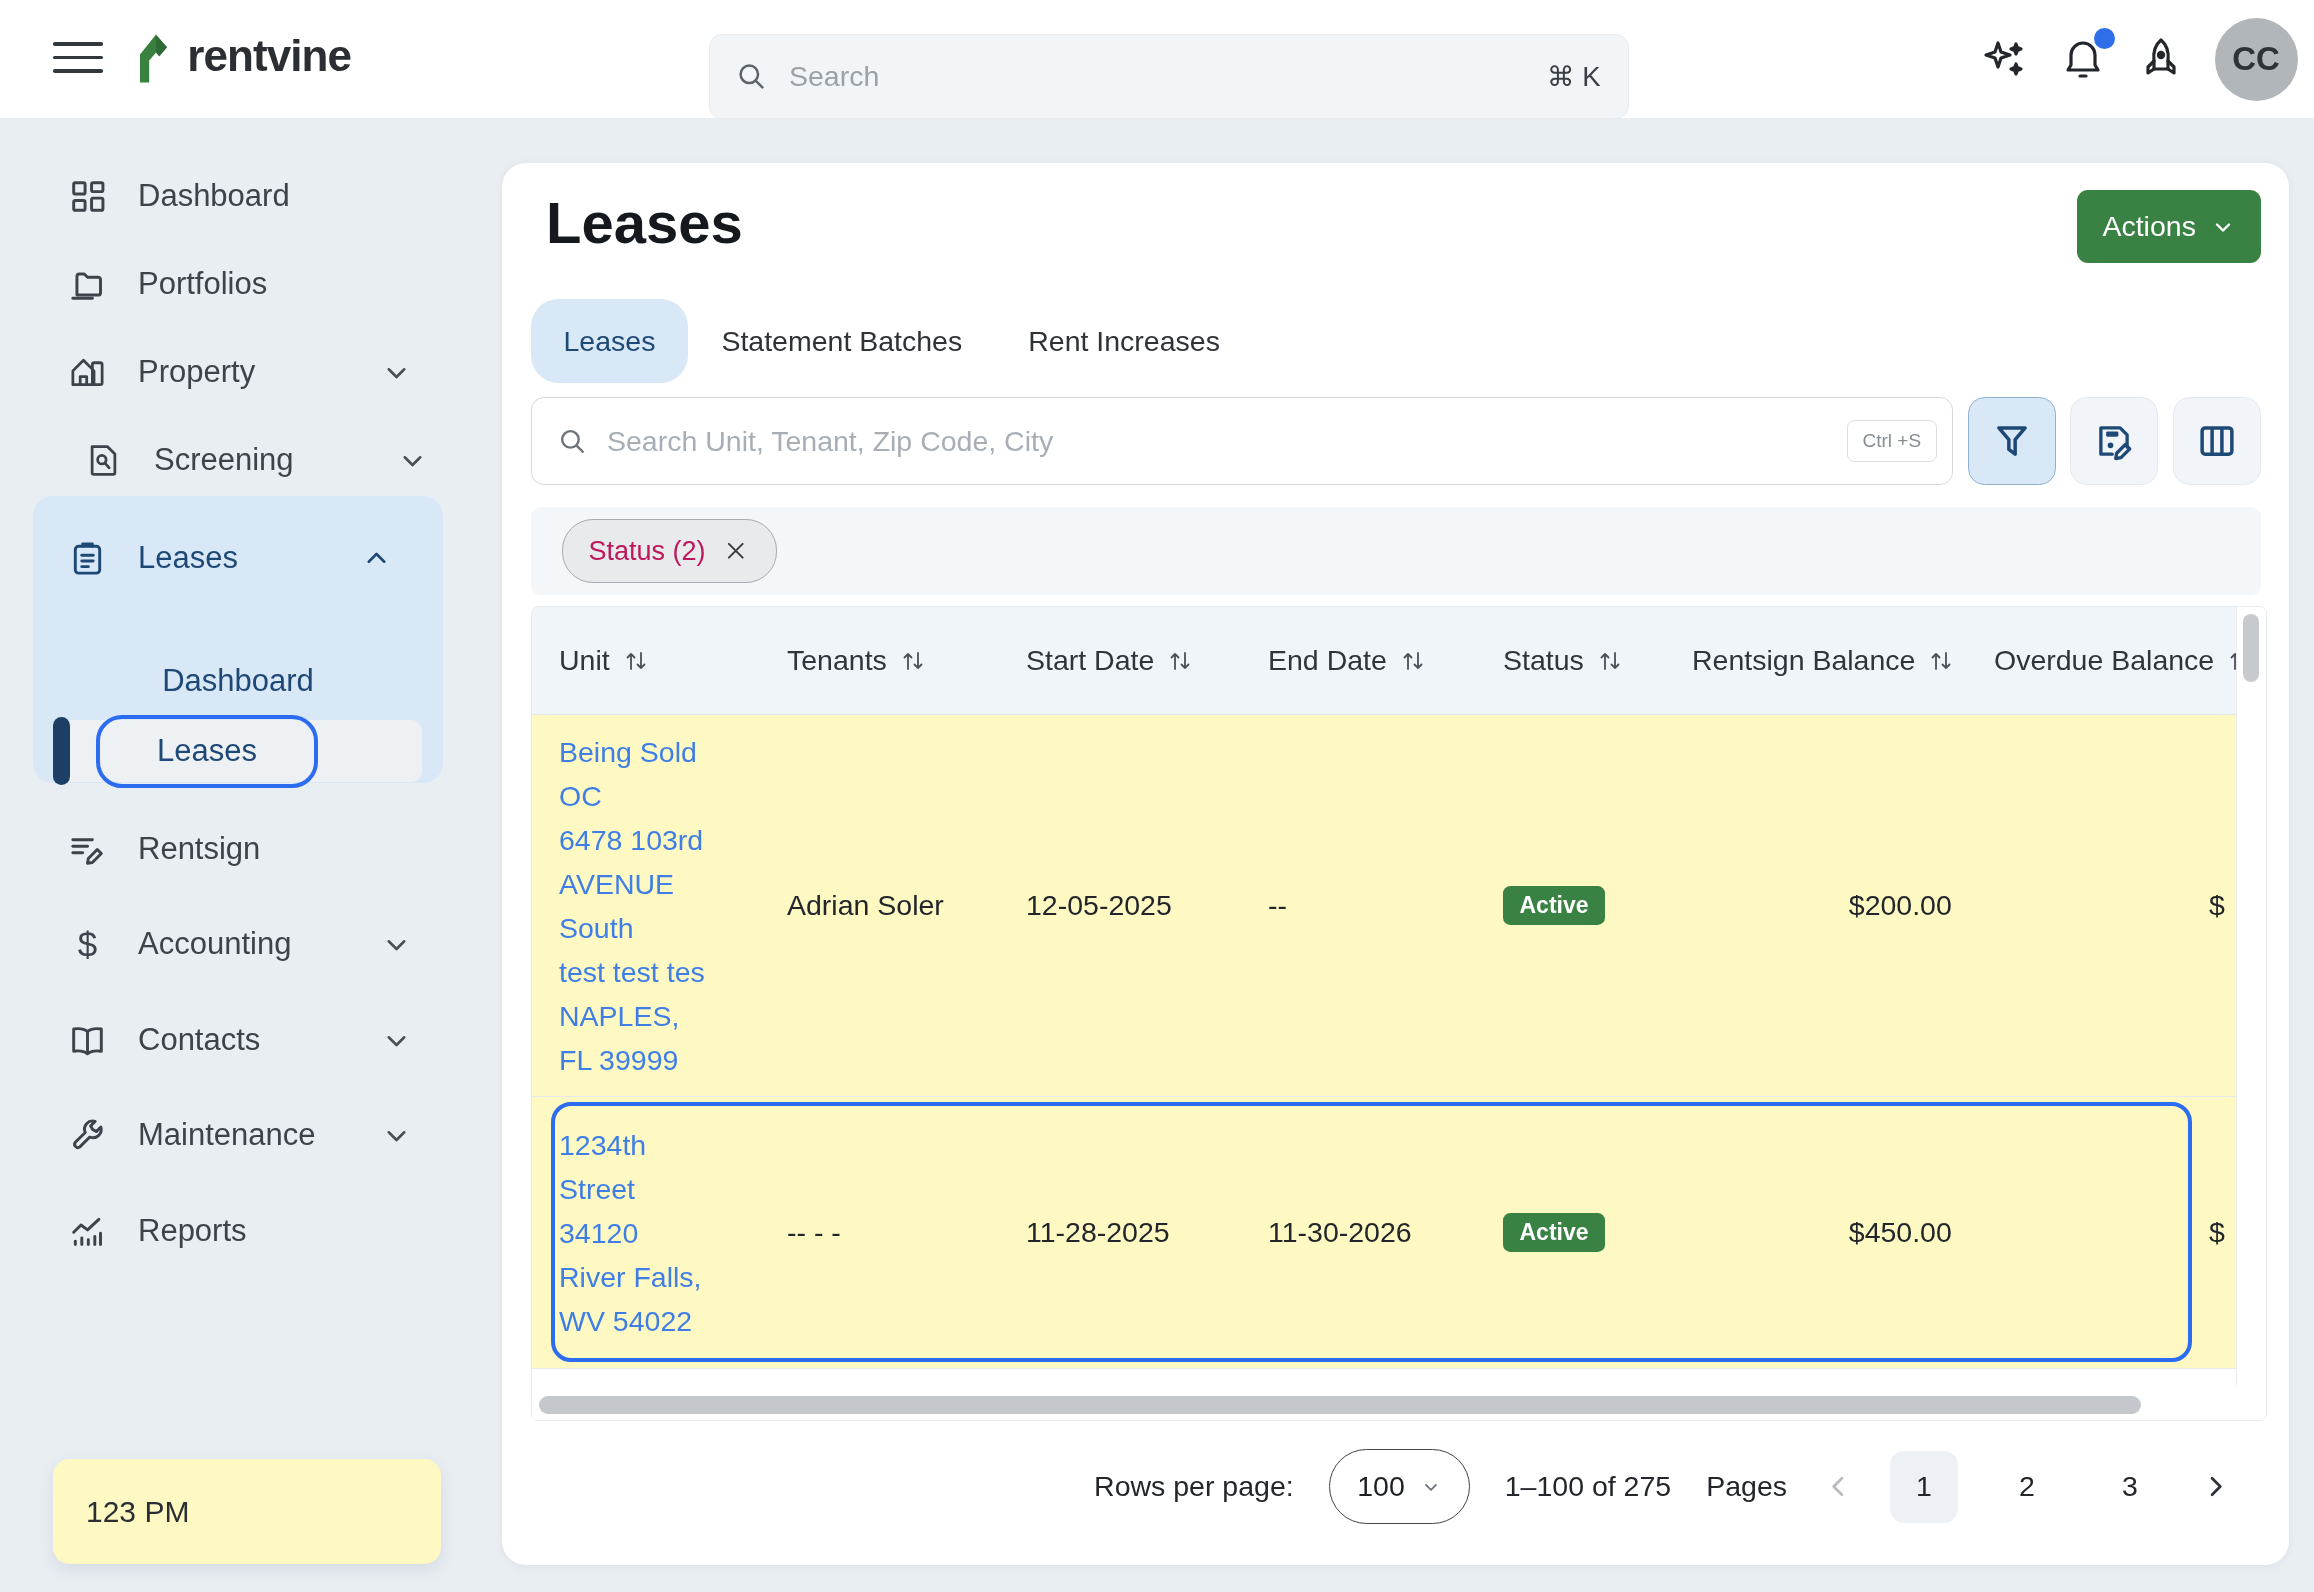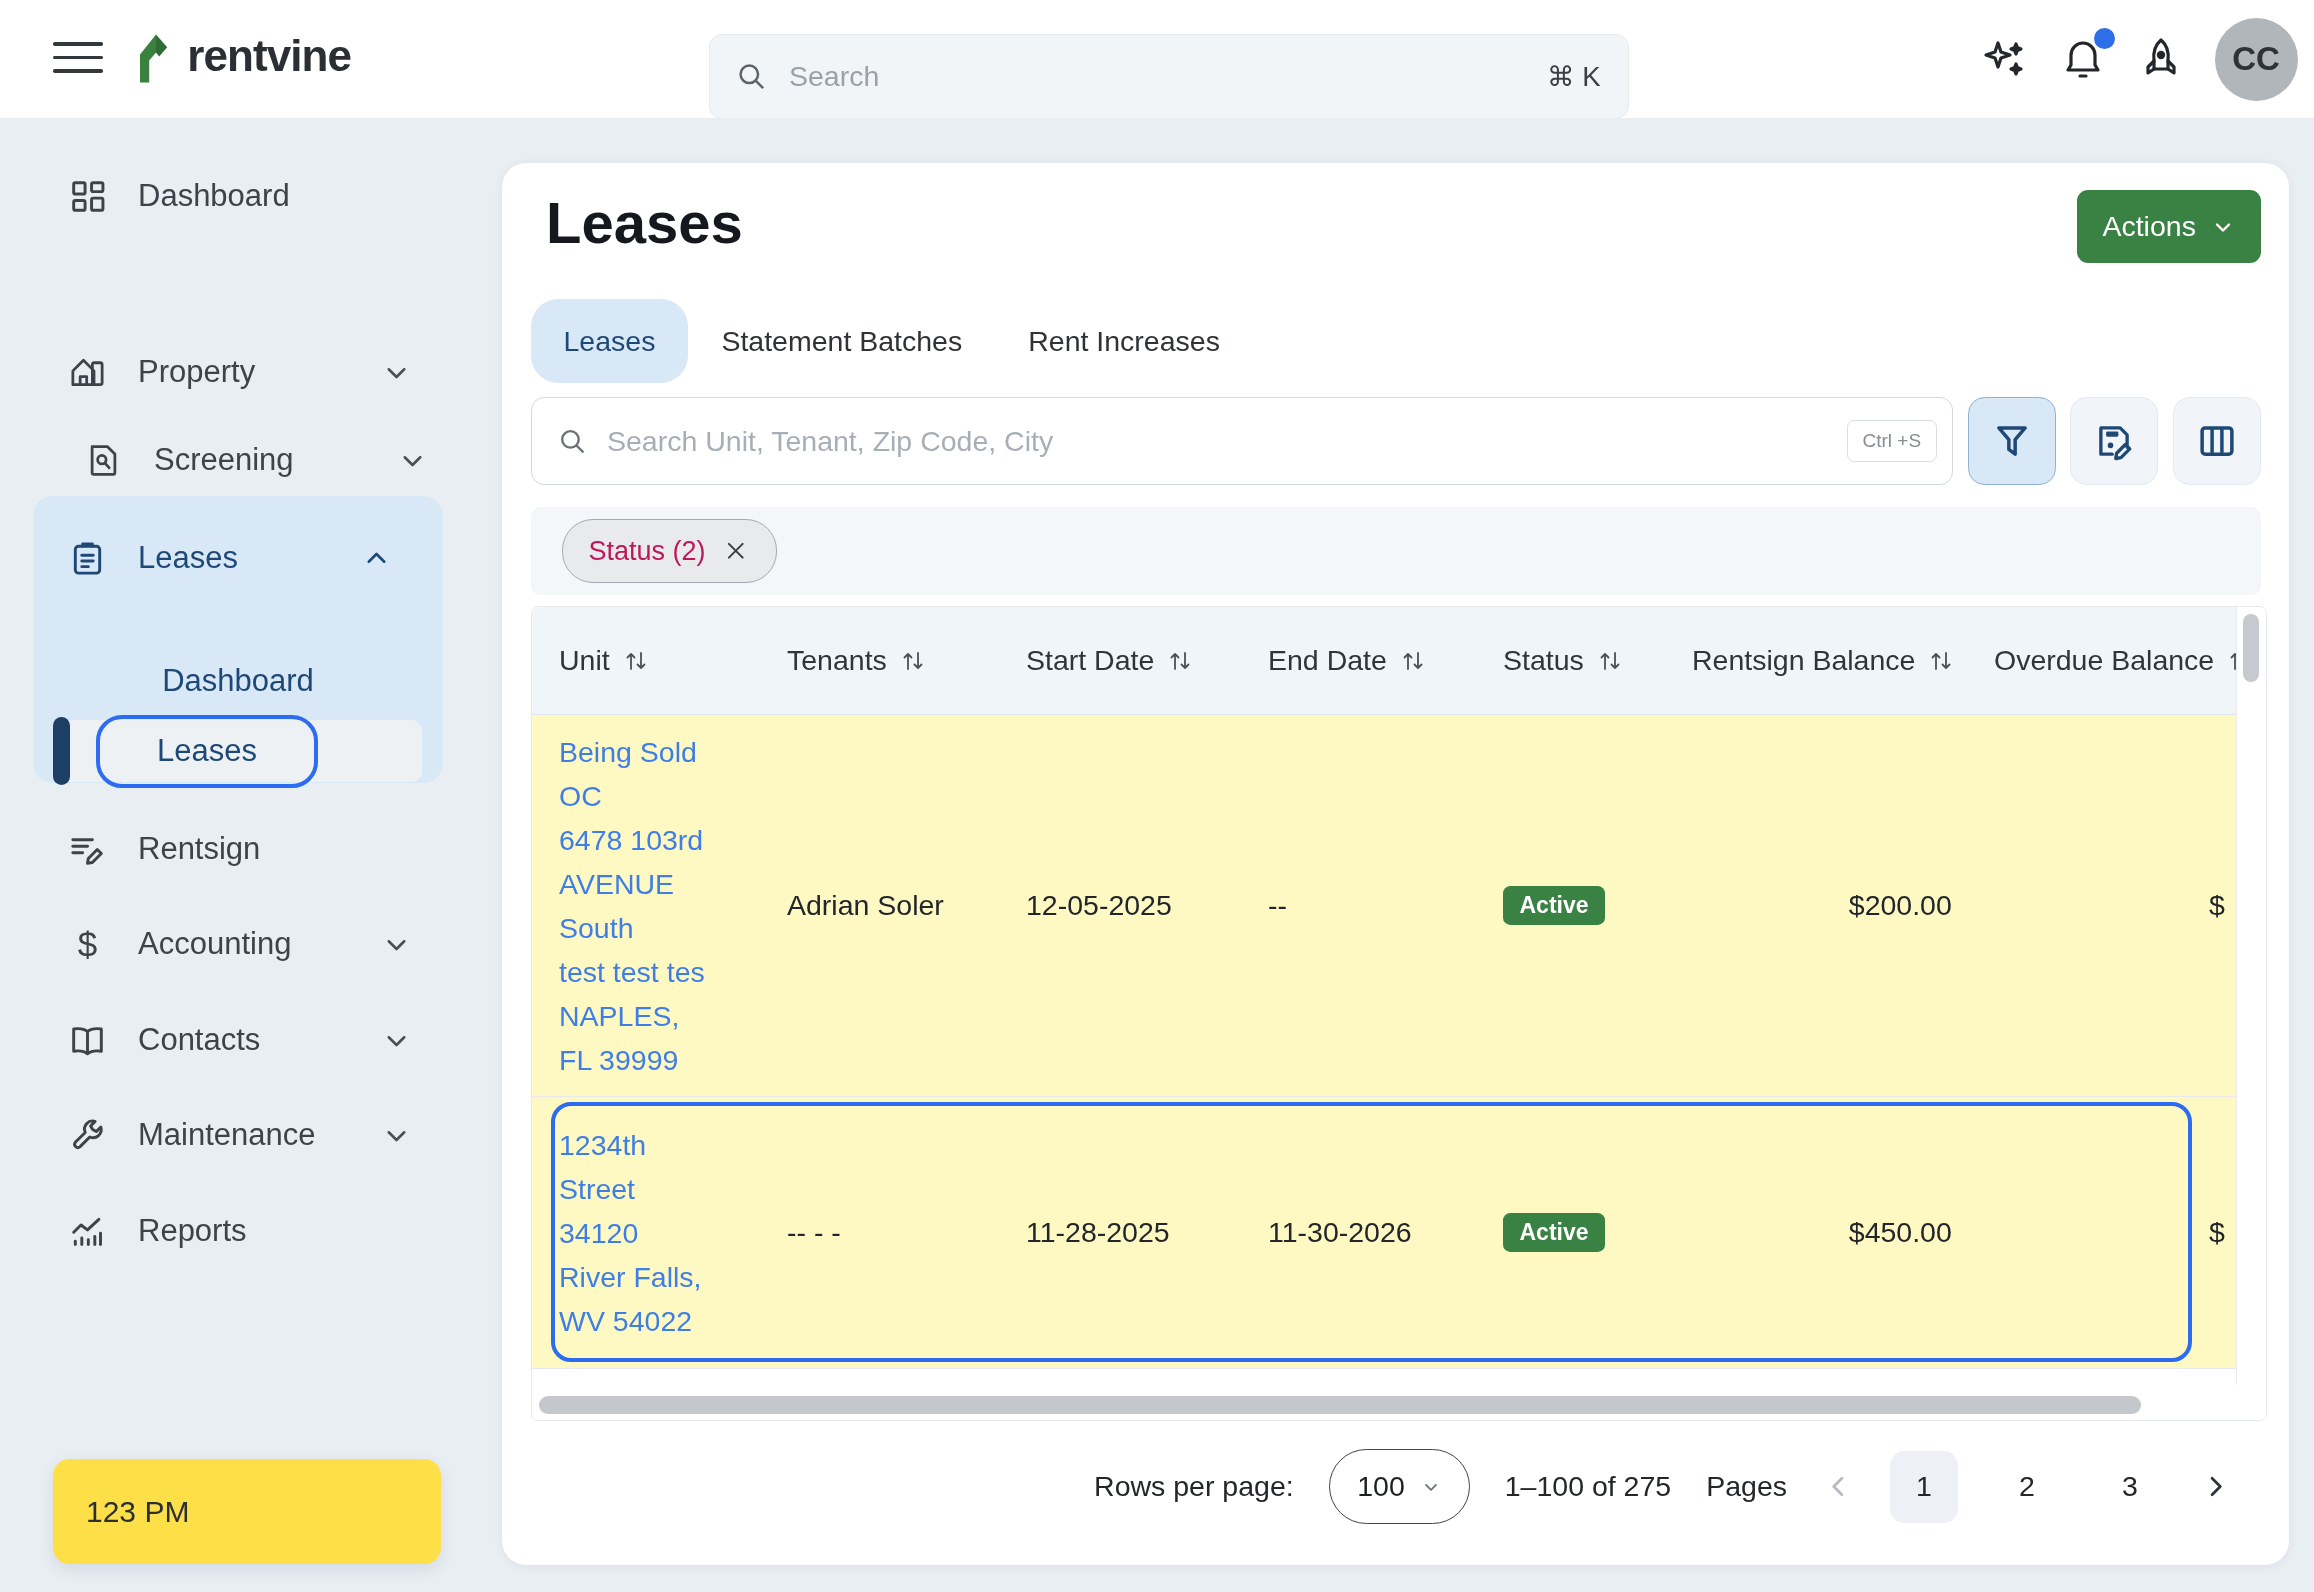"Portfolios" div.nav-item { html: none -> <div> <span> <svg> <path></path> <path></path> </svg> </span> <span>Portfolios</span> </div> }
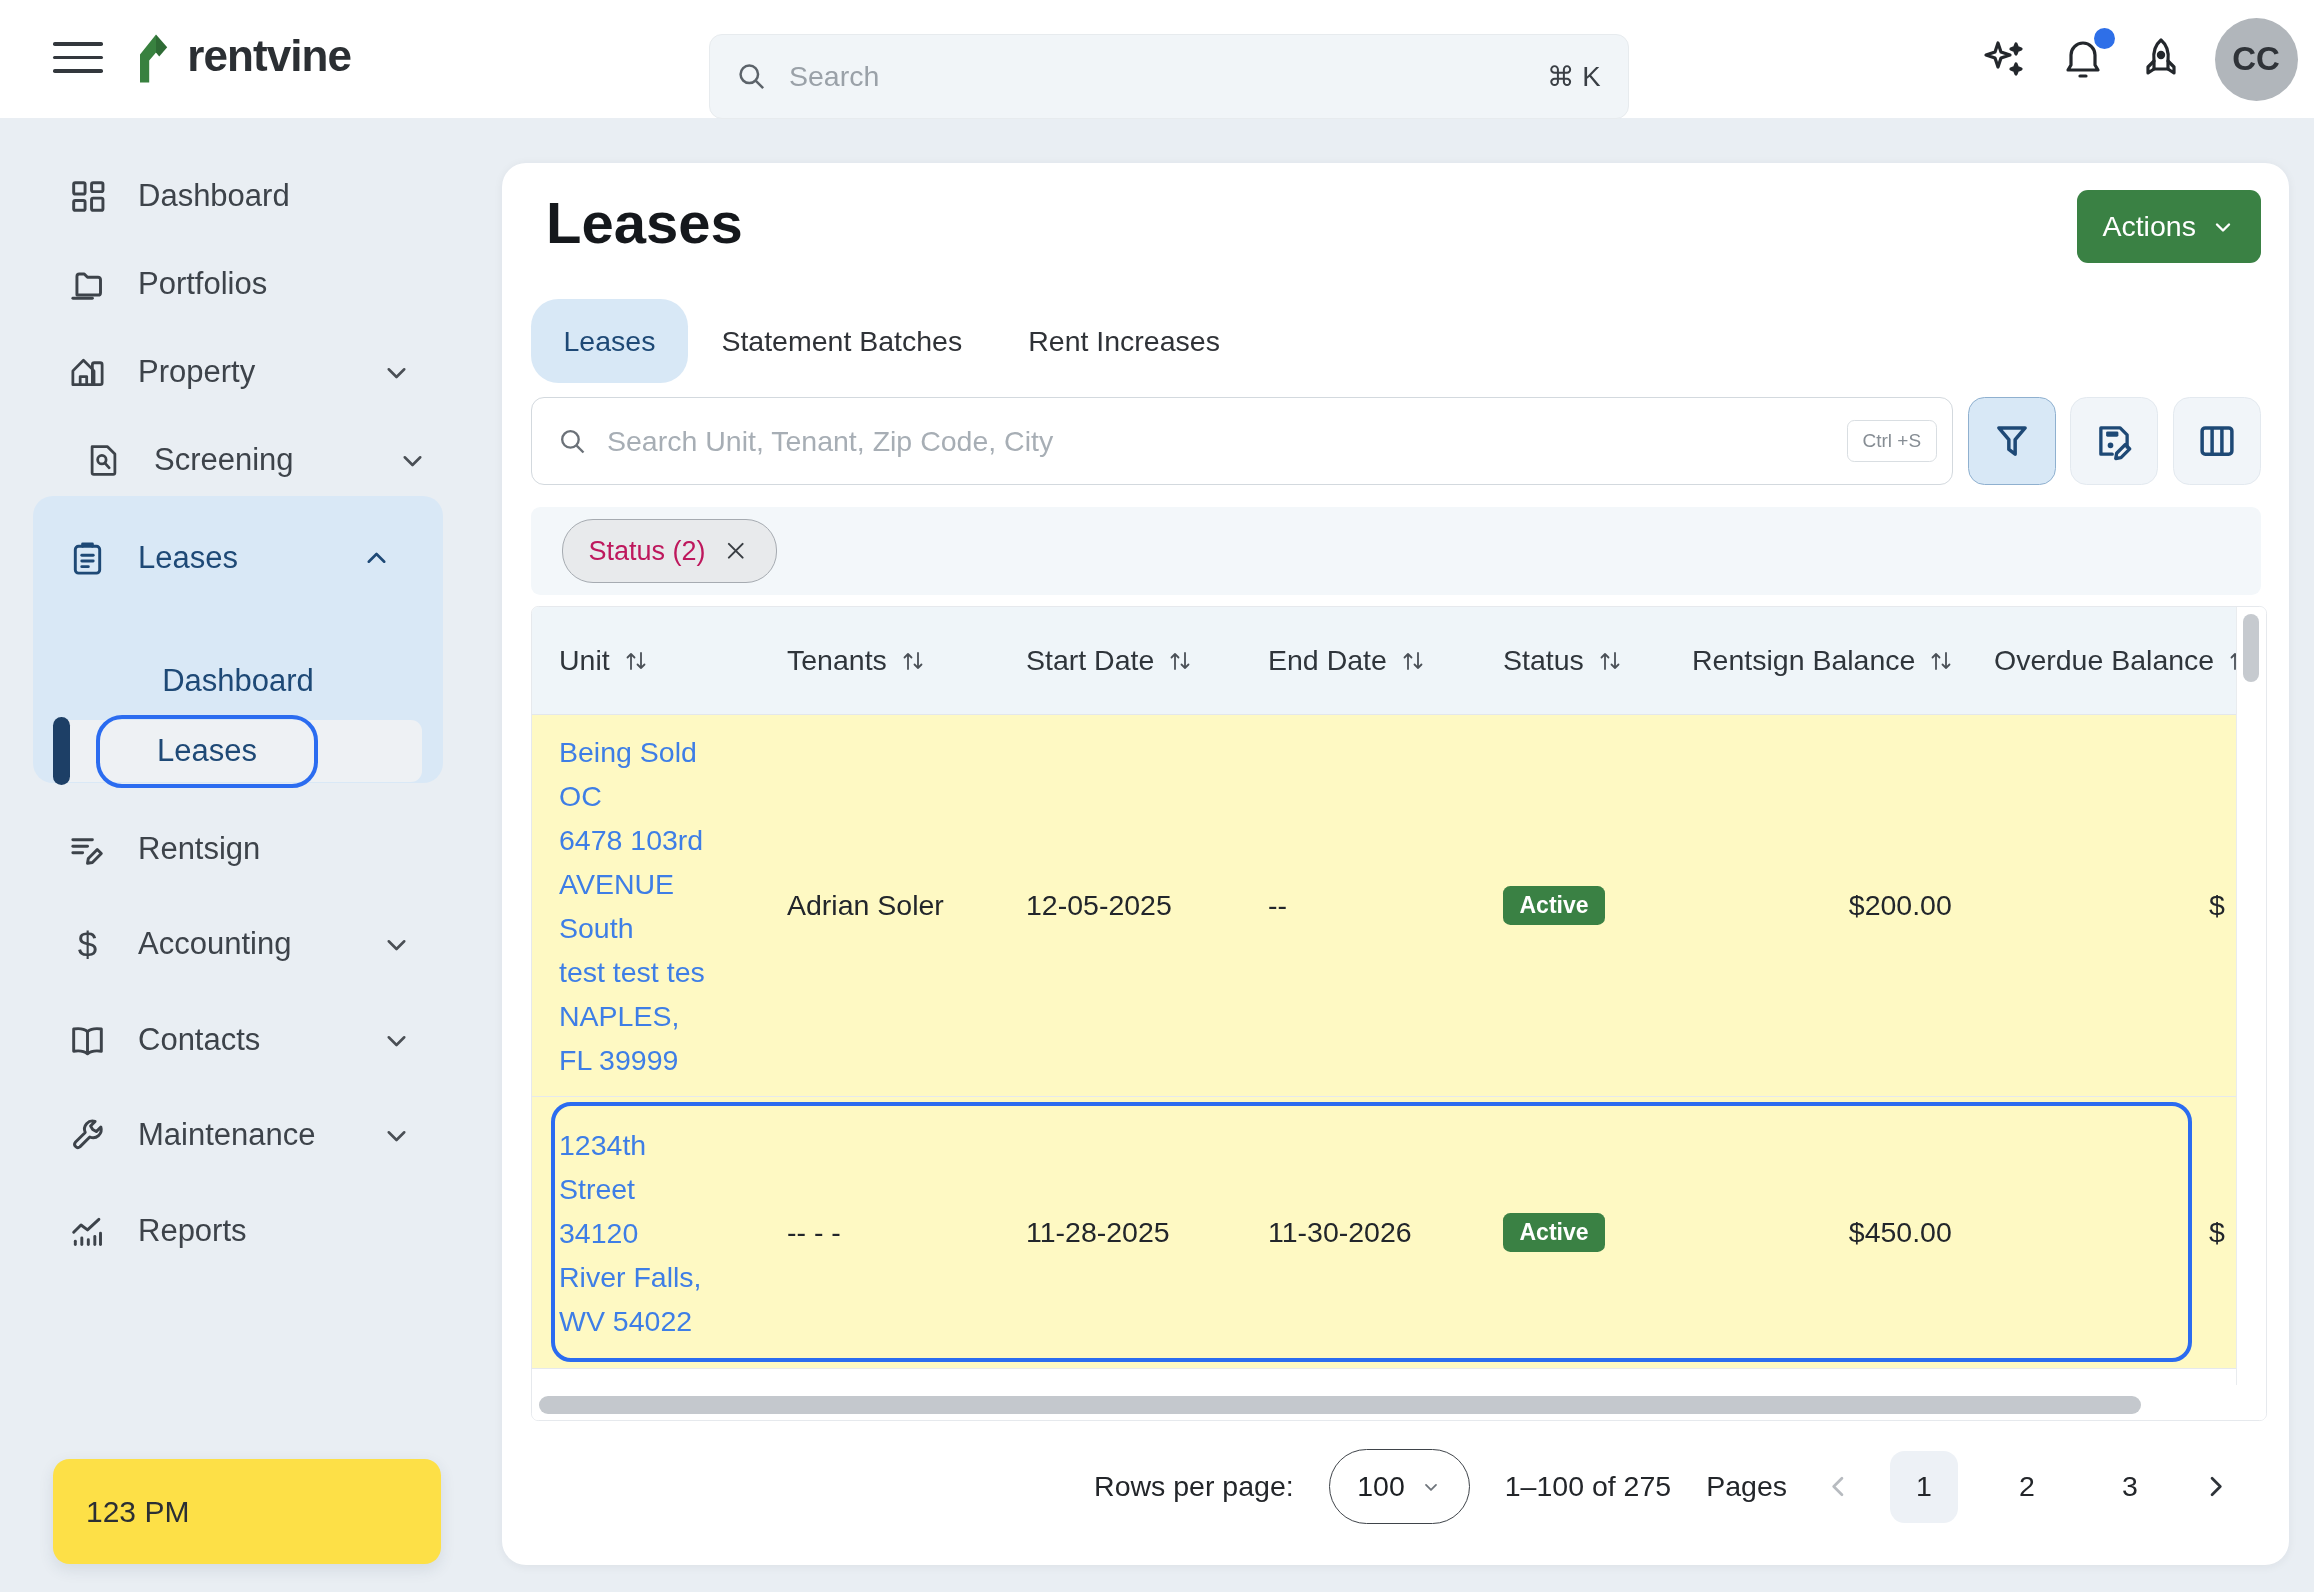"123 PM" .org-card { background: #fde047 -> #fef9c3 }
